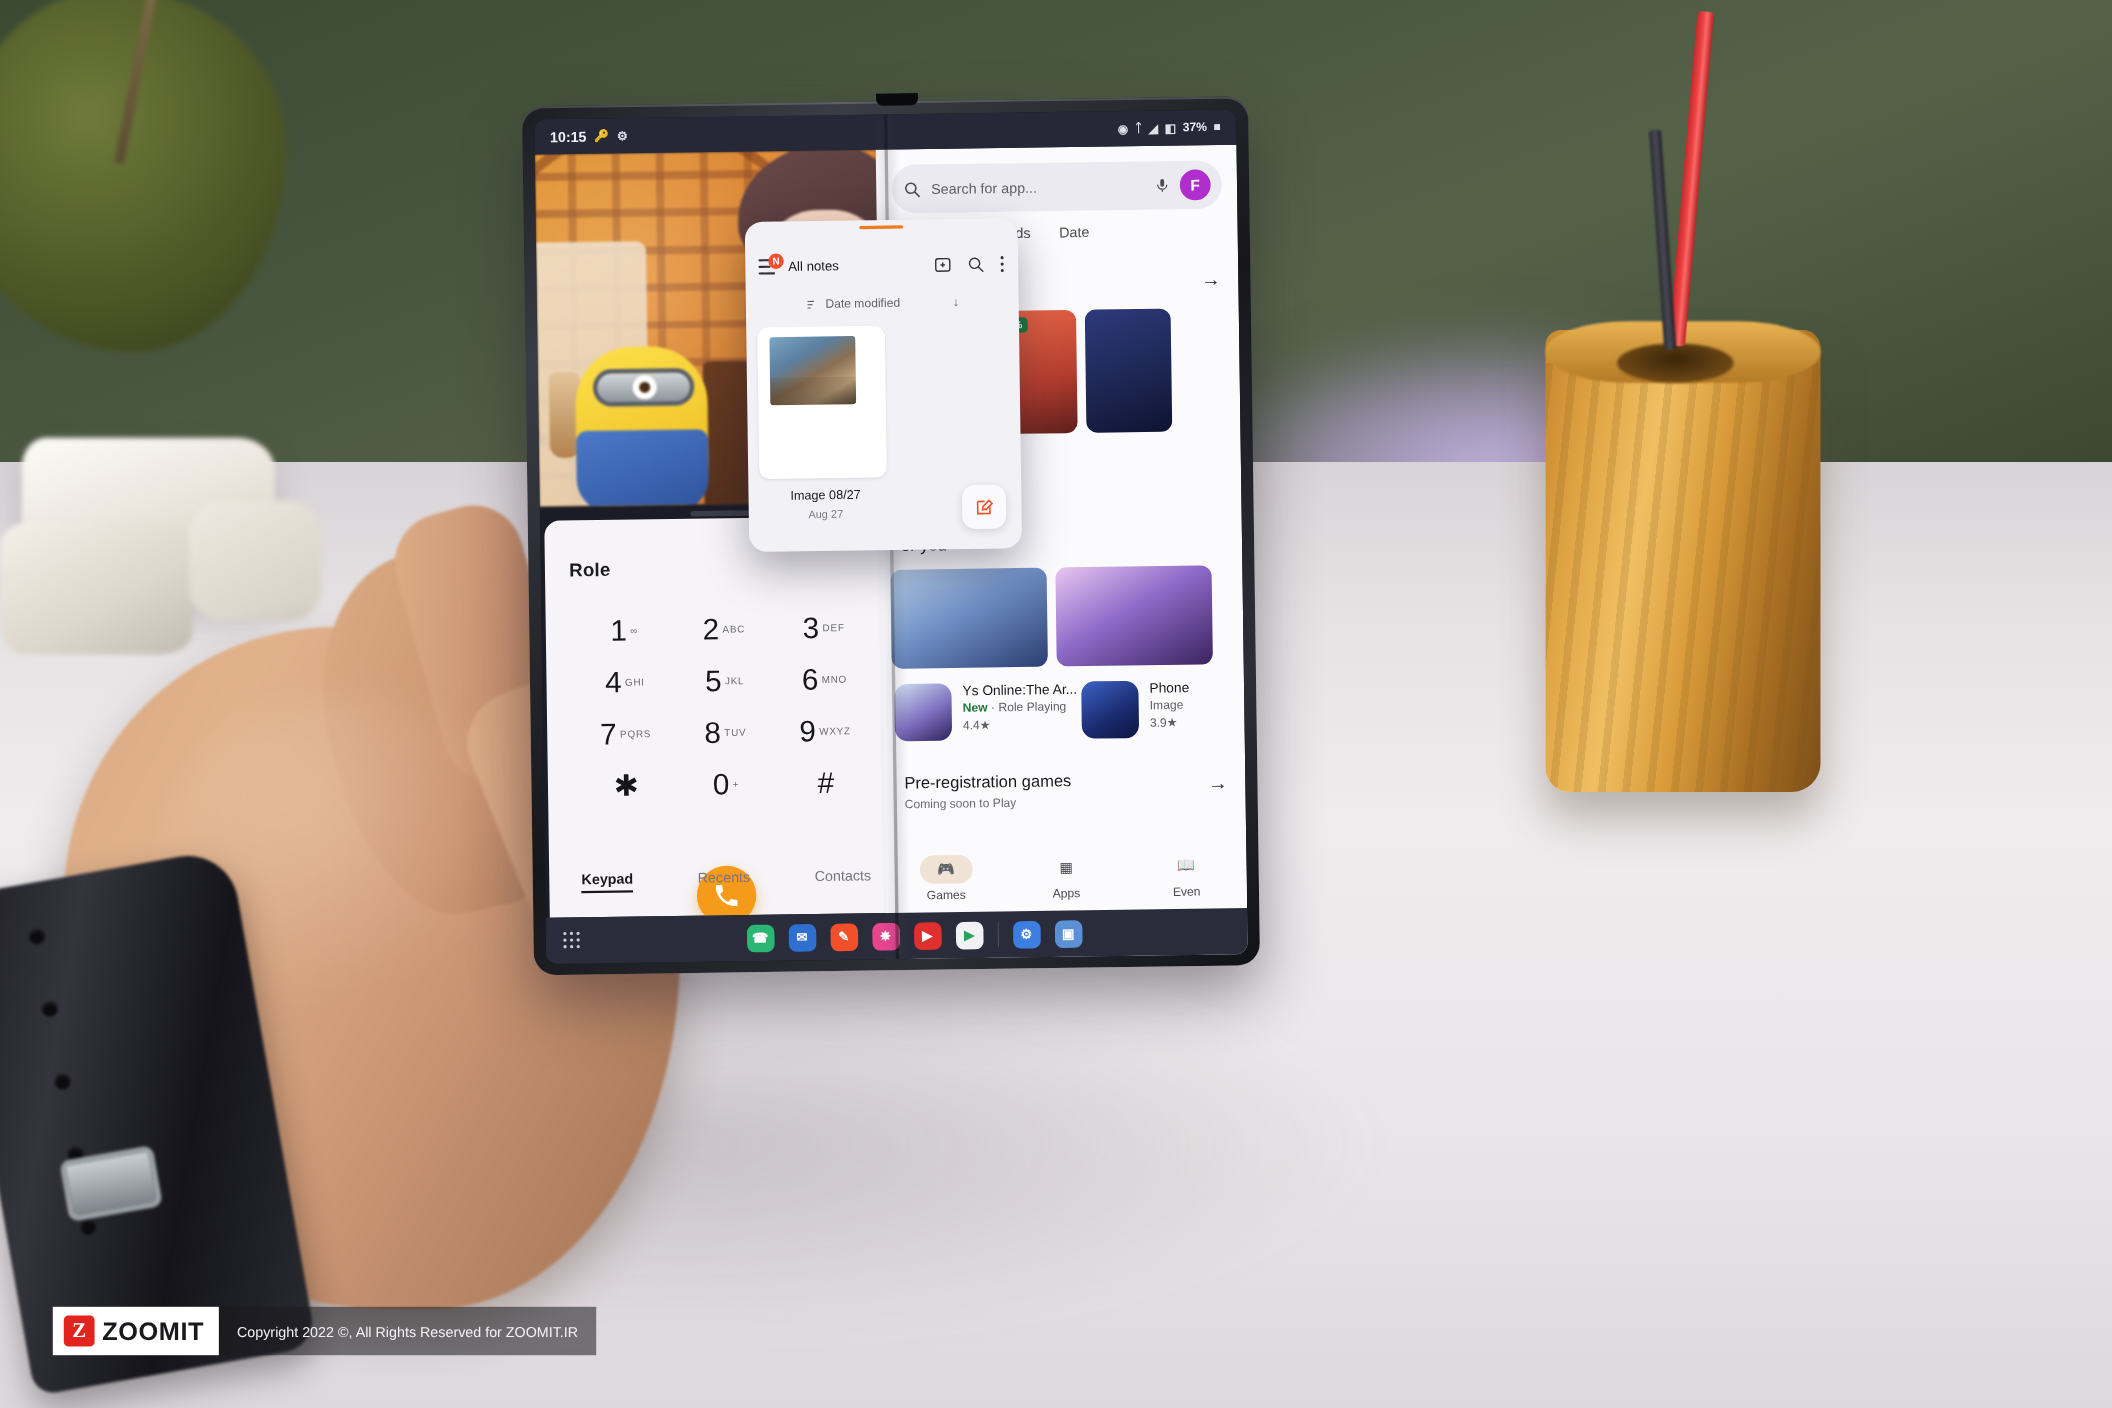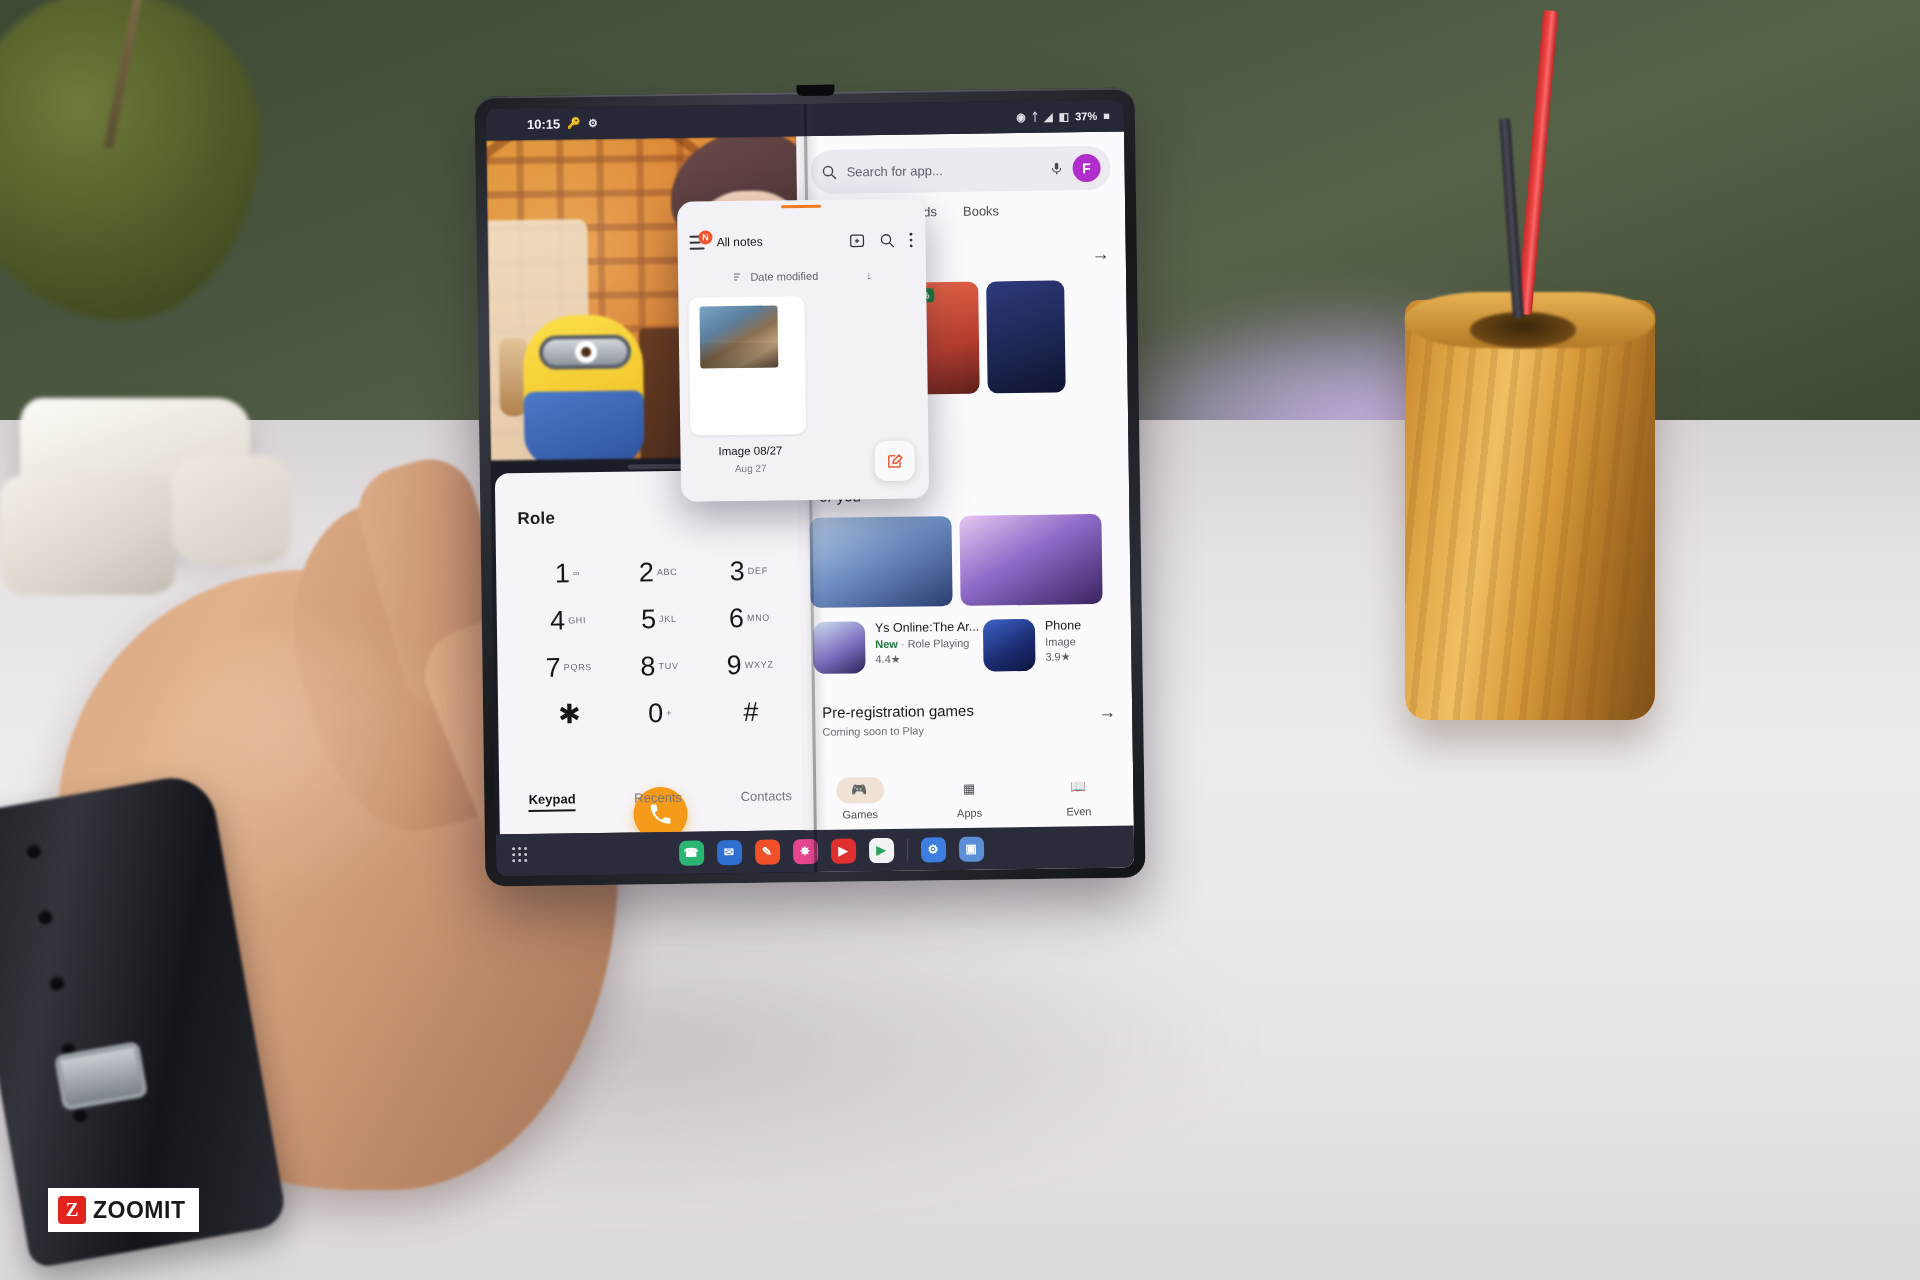"10:15" .sb-left { margin-left: 27px -> none }
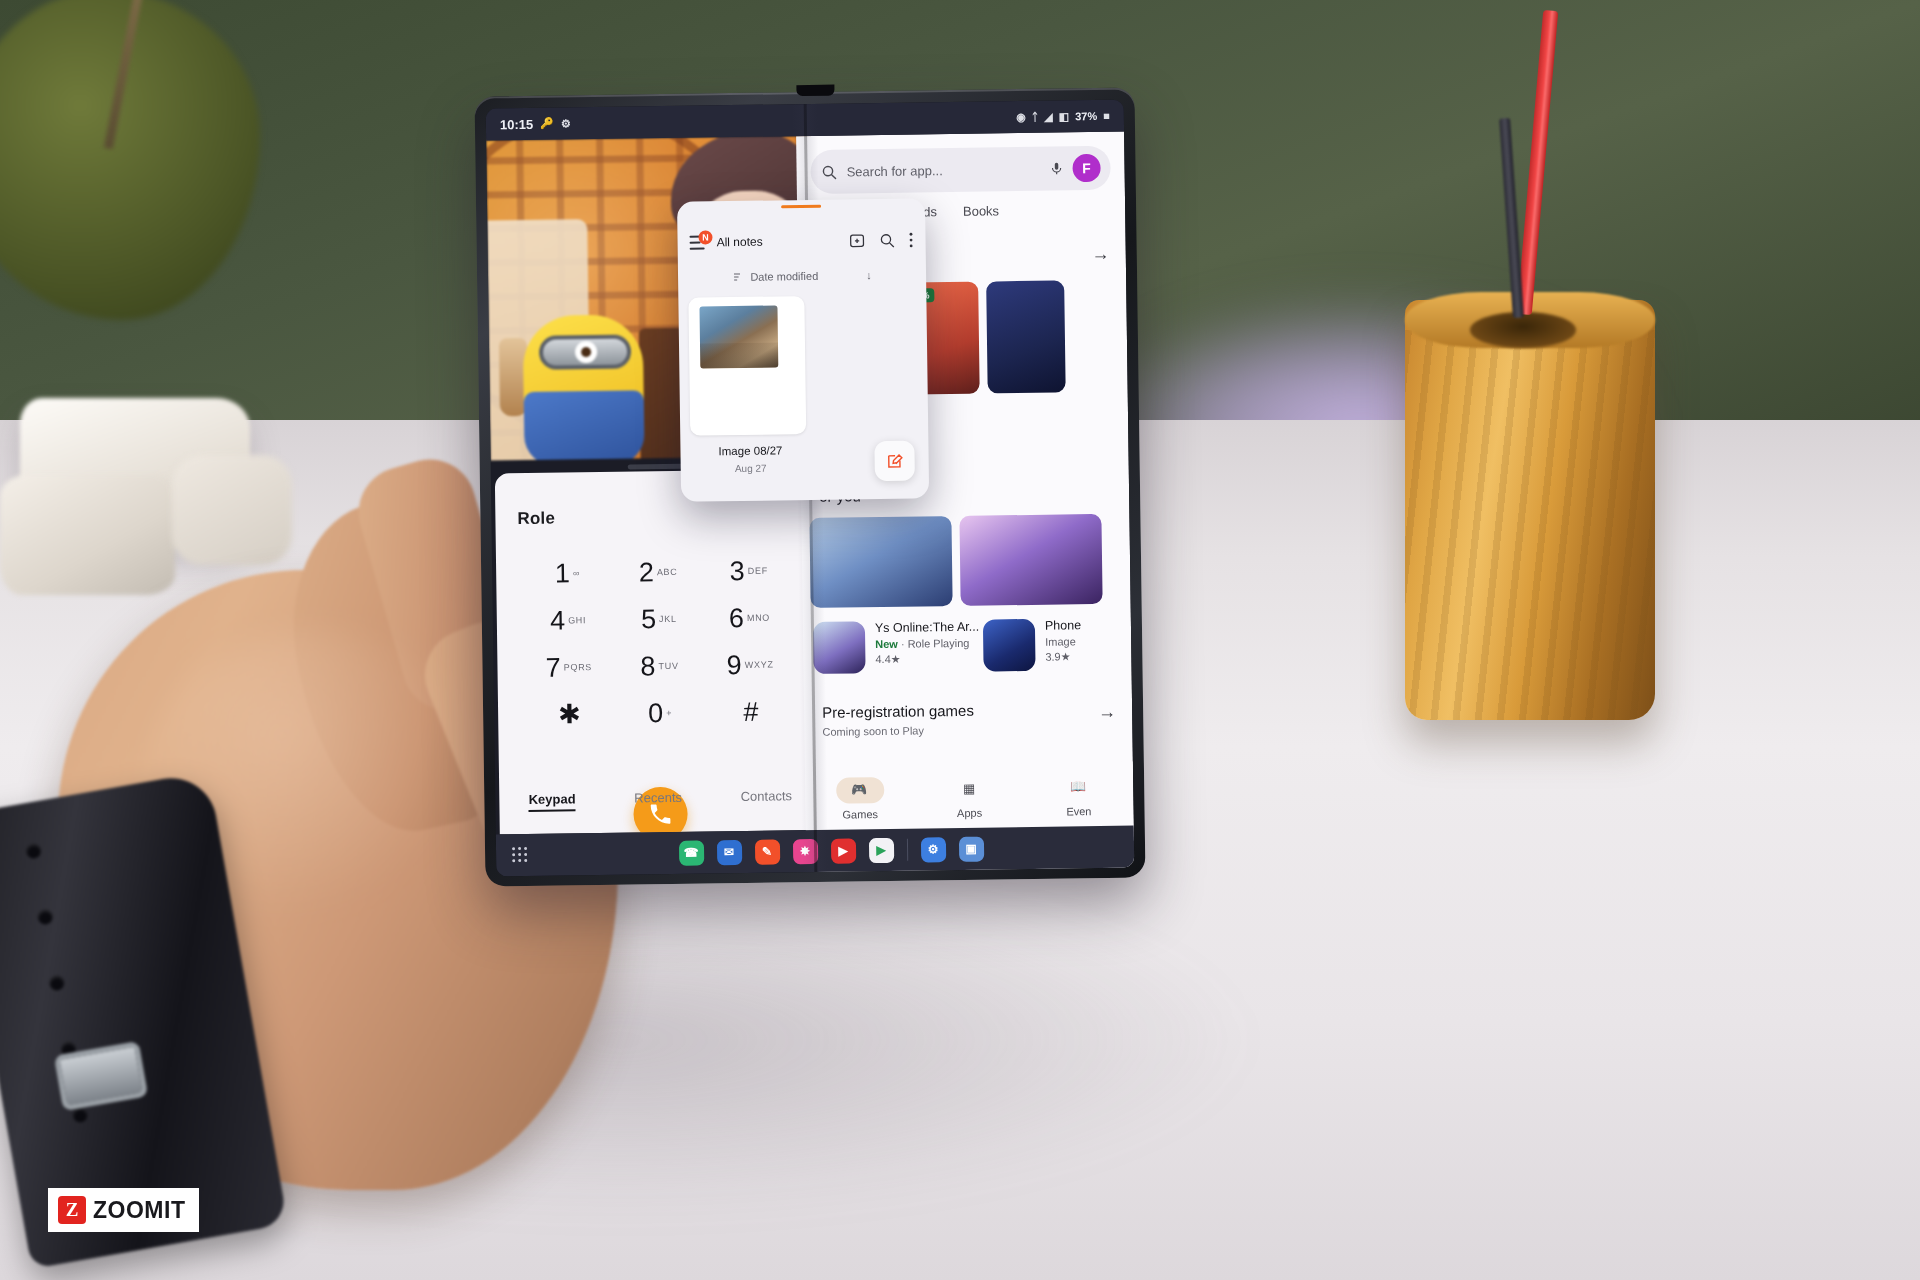"Books" span { text: Books -> Date }
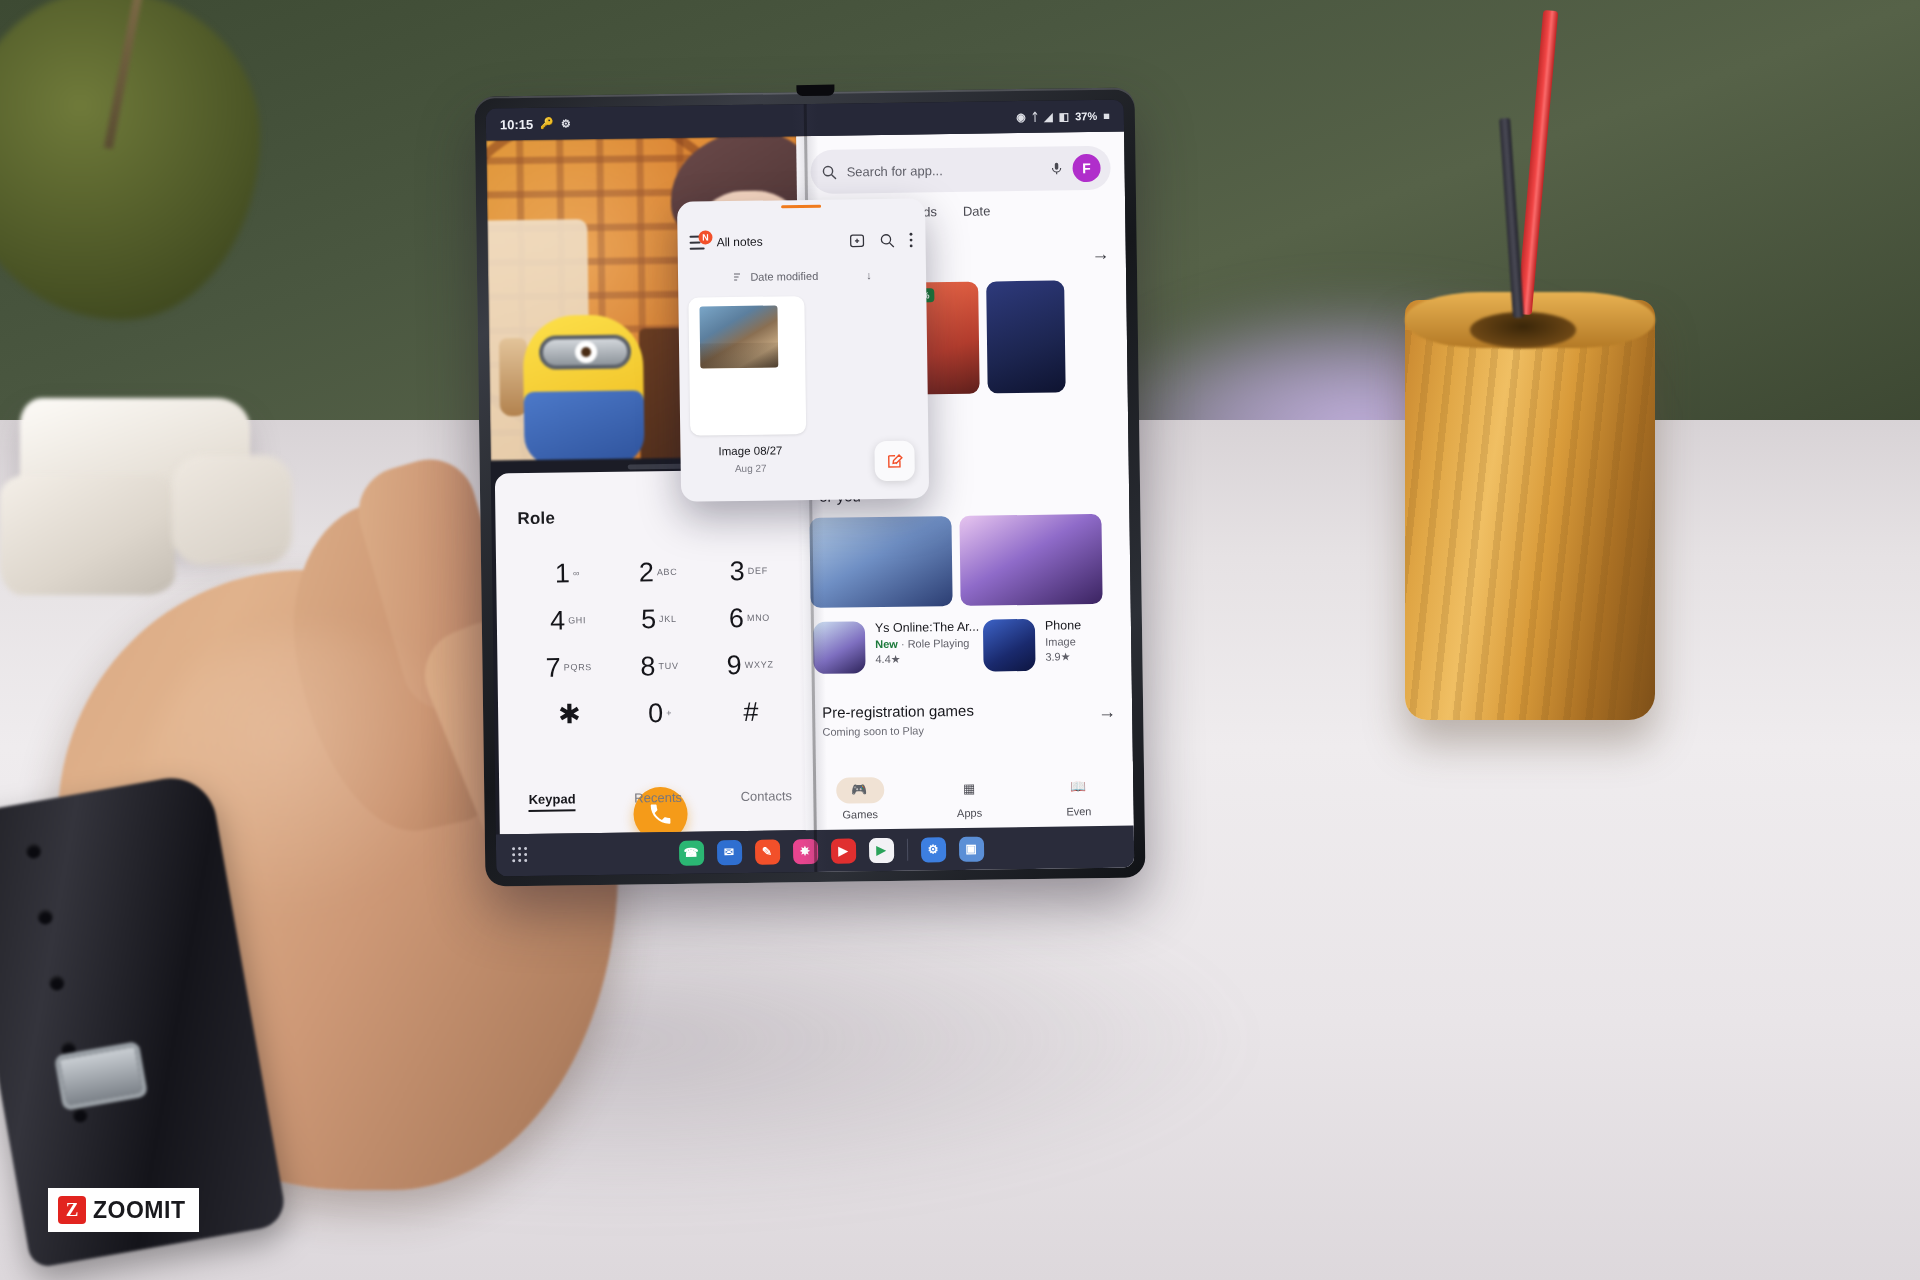"Copyright 2022 ©, All Rights" div.wm-txt { html: none -> <div>Copyright 2022 ©, All Rights Reserved for ZOOMIT.IR</div> }
